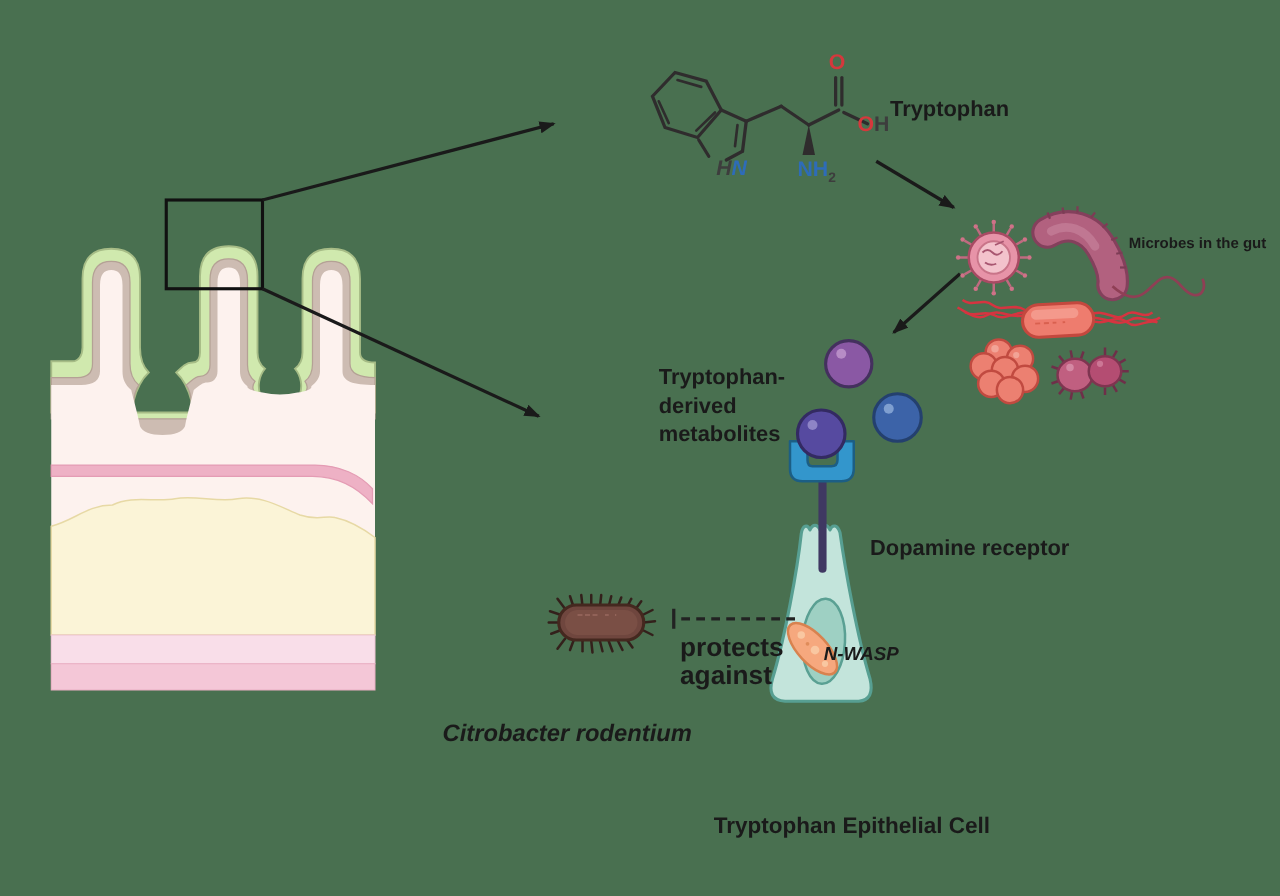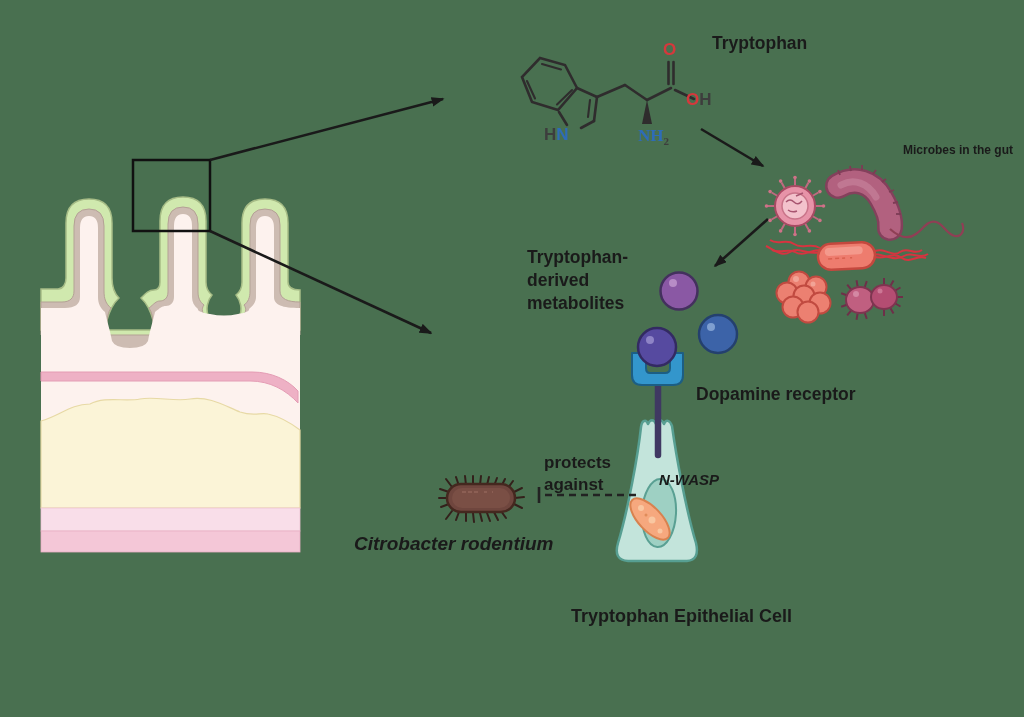"Tryptophan" .label { margin-top: none -> 44px }
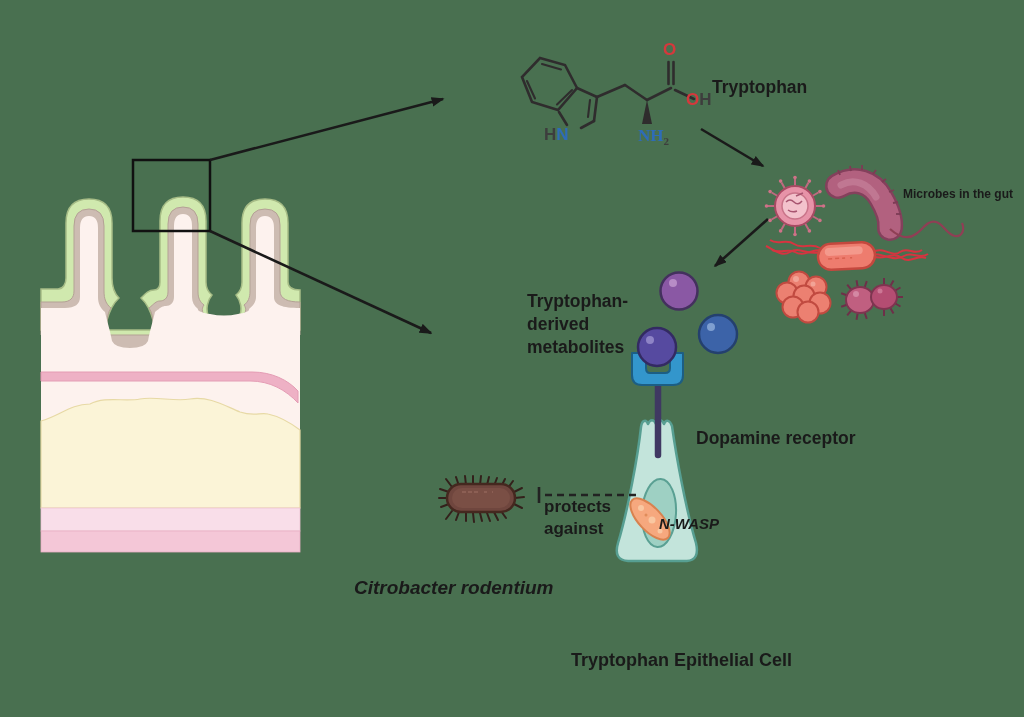"HN" .atom-hn { font-style: none -> italic; left: 544px -> 573px }
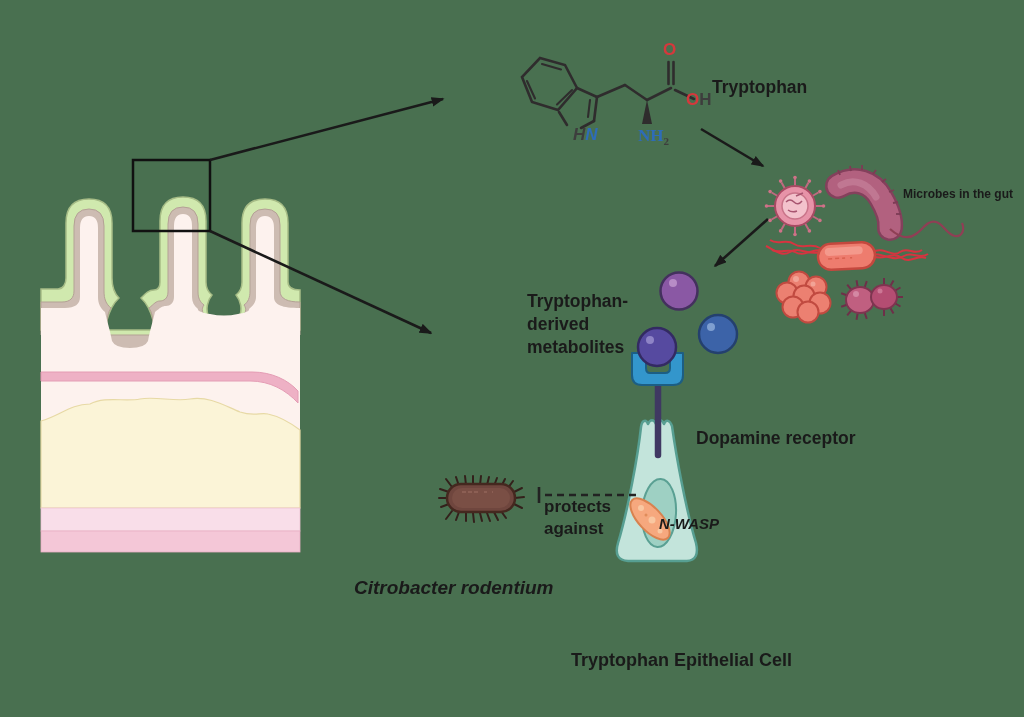"NH2" .atom-nh2 { font-family: Liberation Serif, serif -> none }
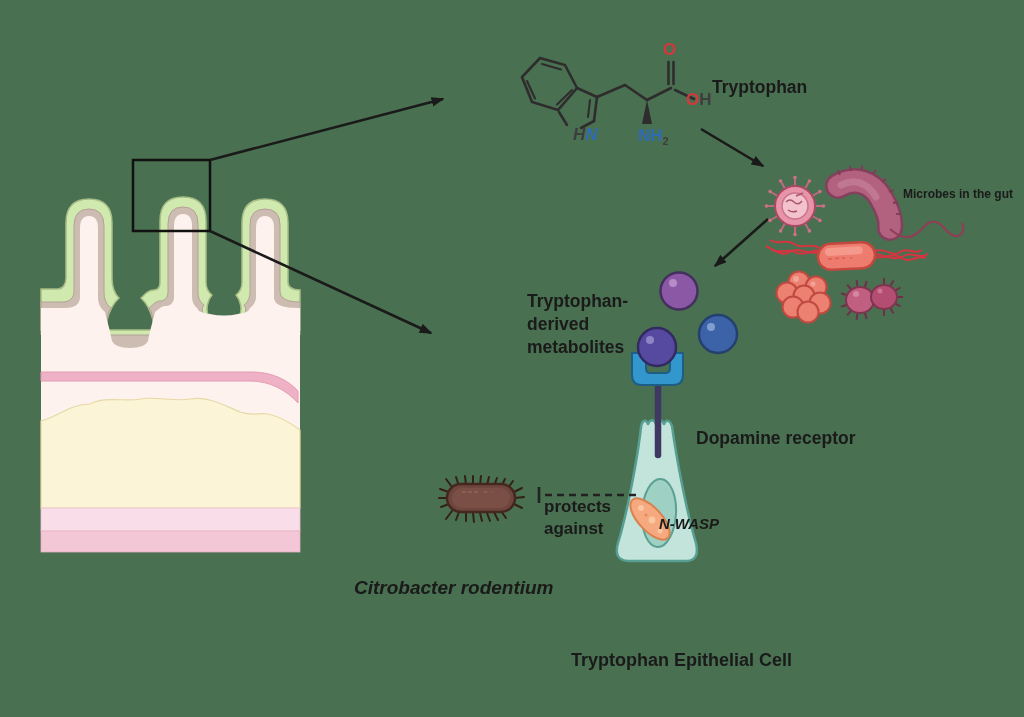"protects against" .lbl-protects { font-size: 17px -> 21px; top: 452px -> 464px }
